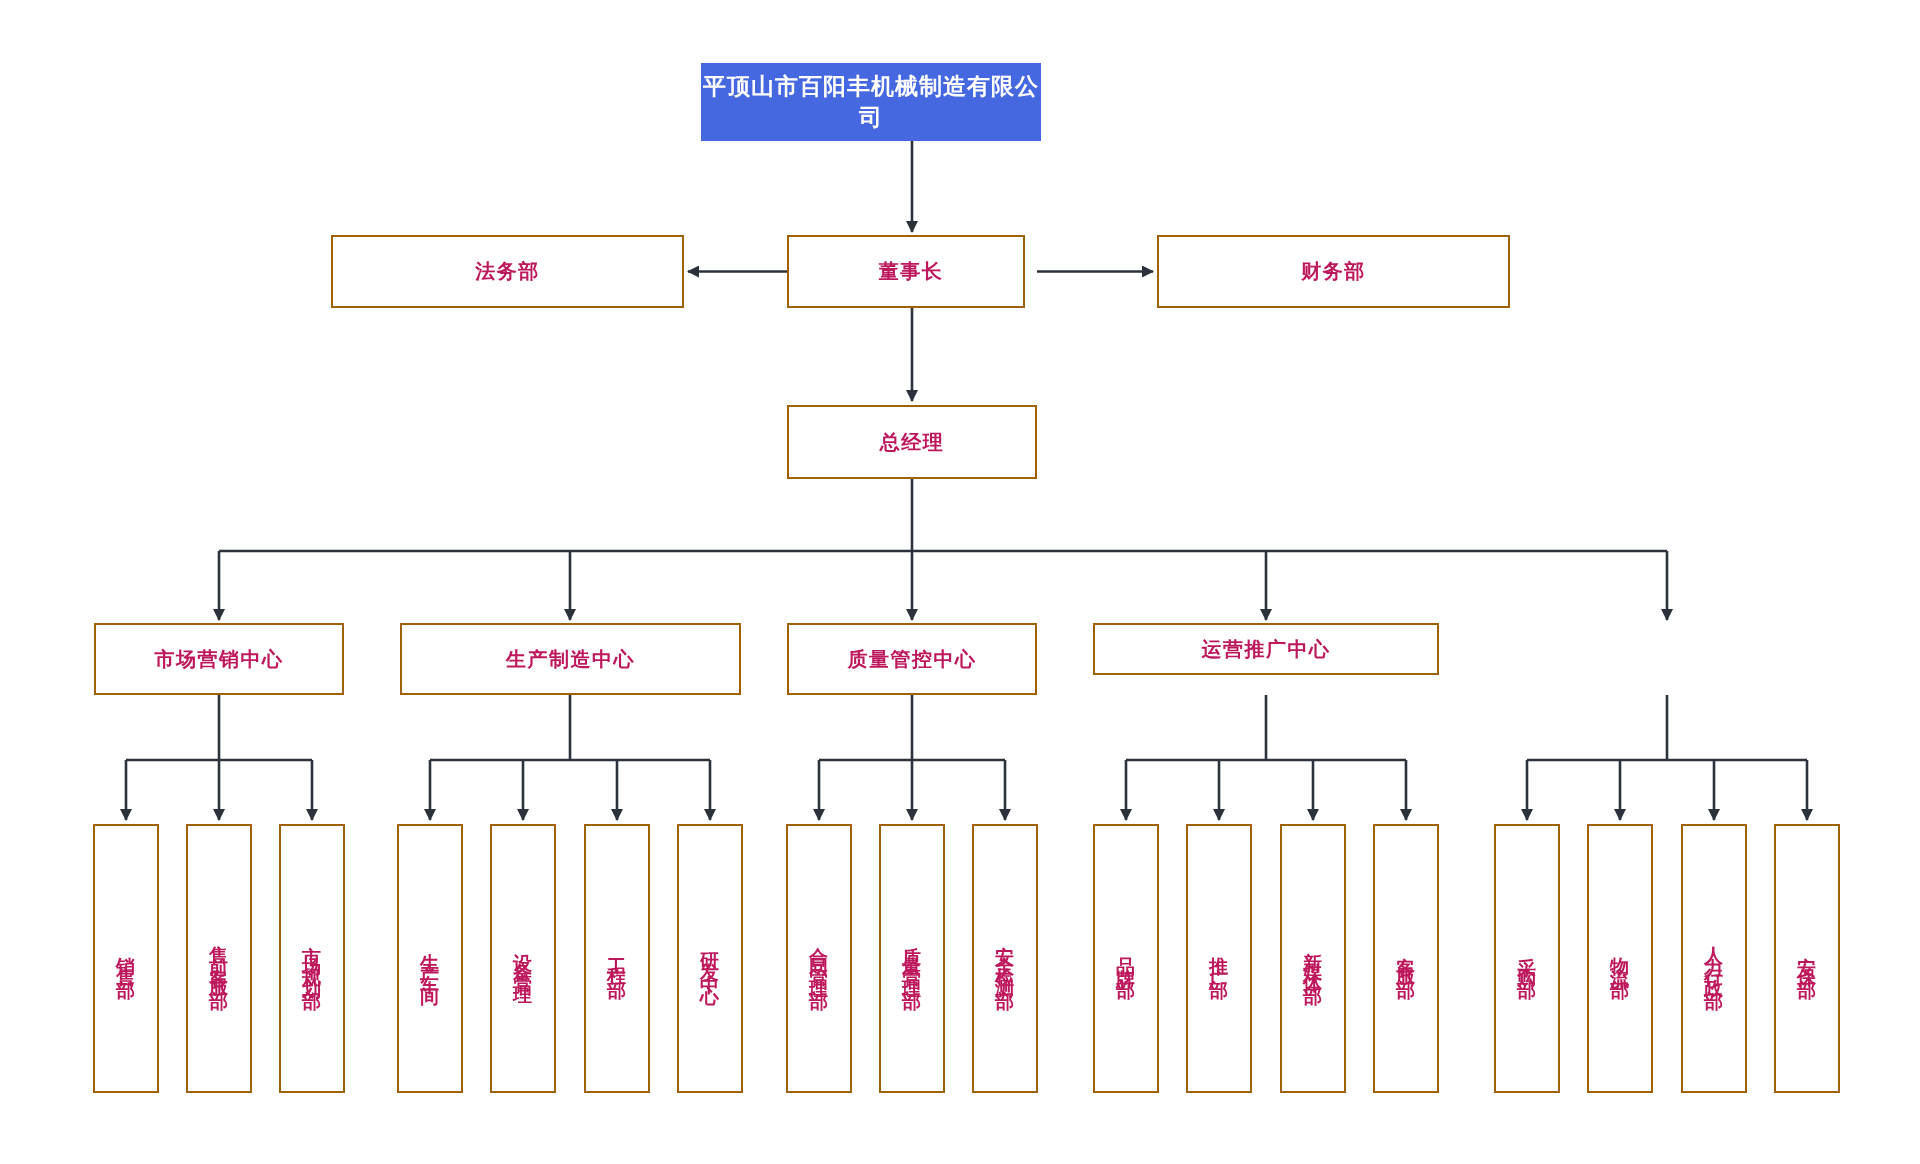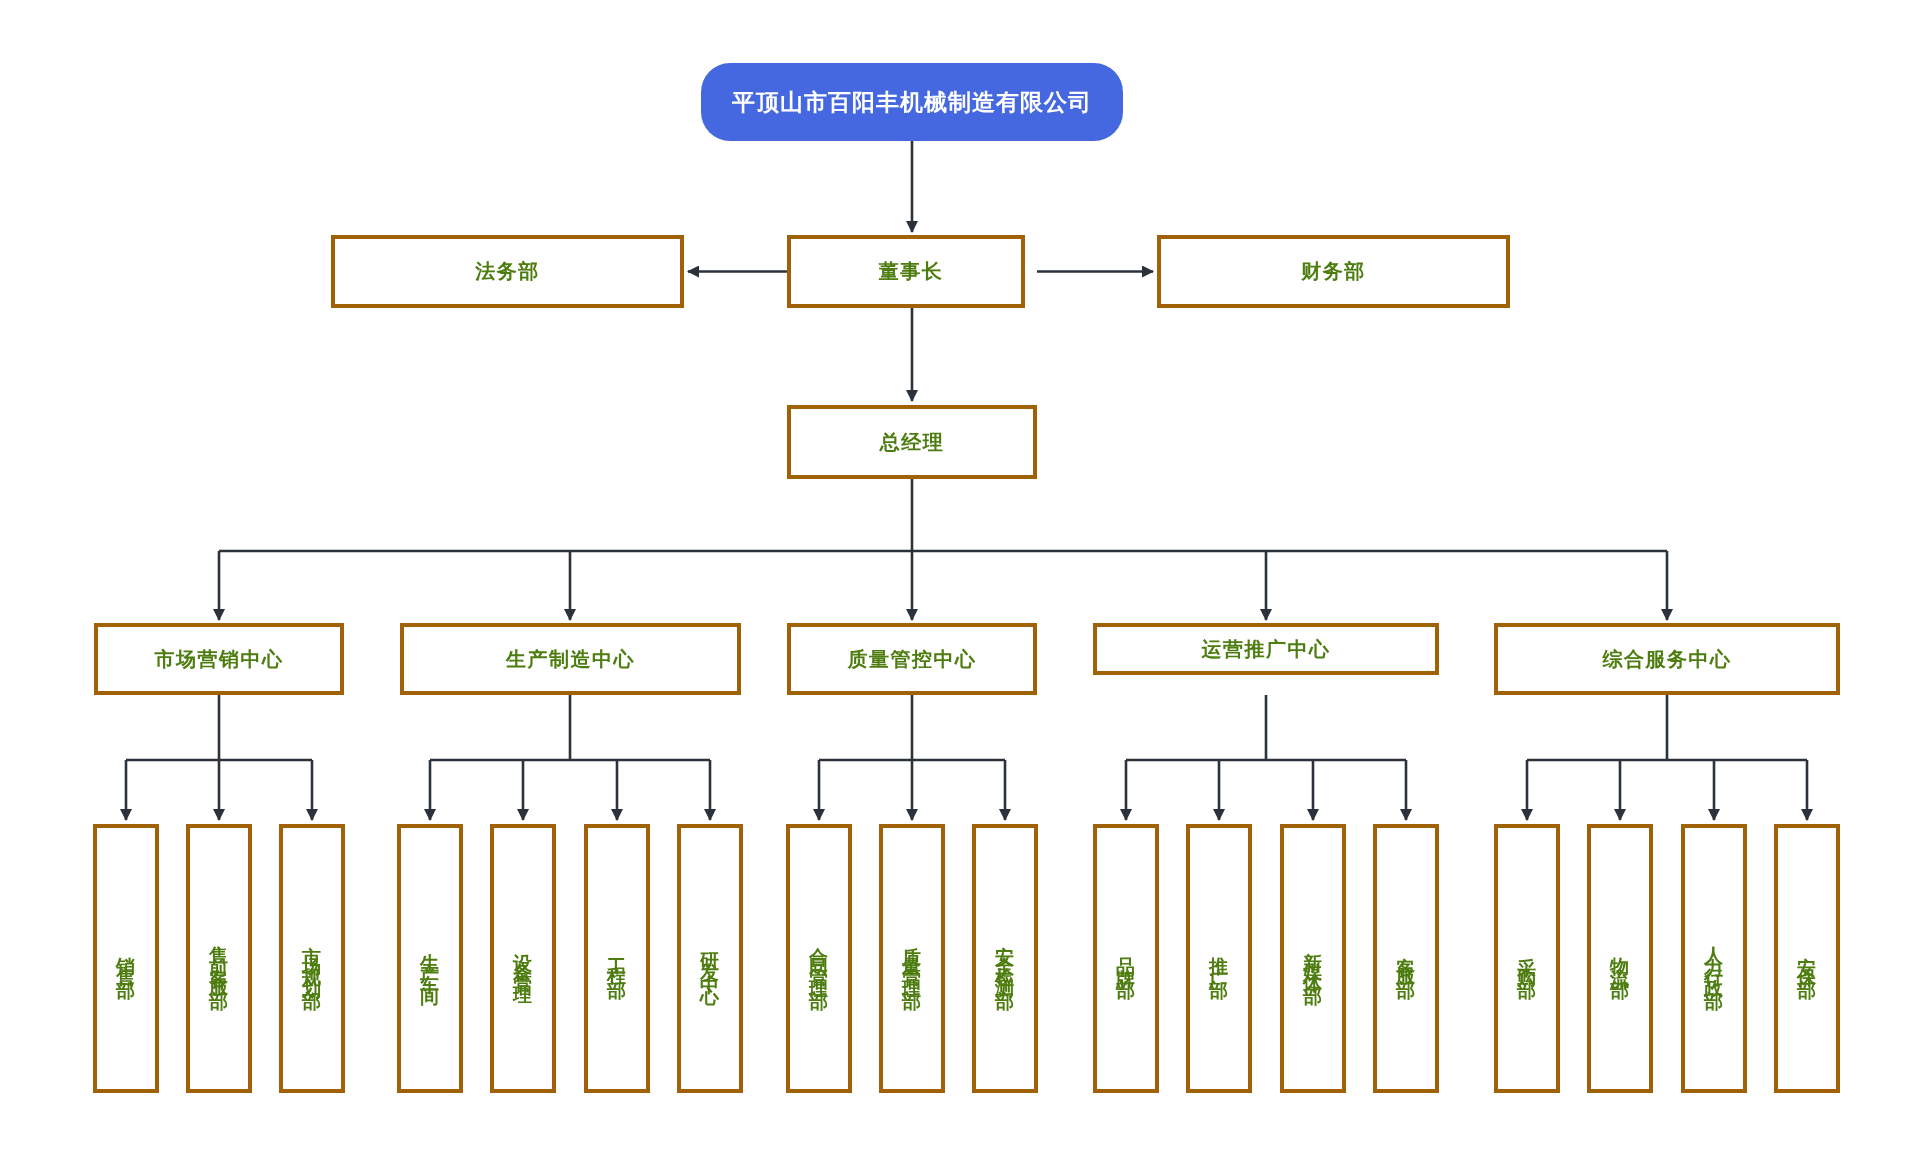"平顶山市百阳丰机械制造有限公司" div.node { border-radius: 29px -> none; width: 422px -> 340px }
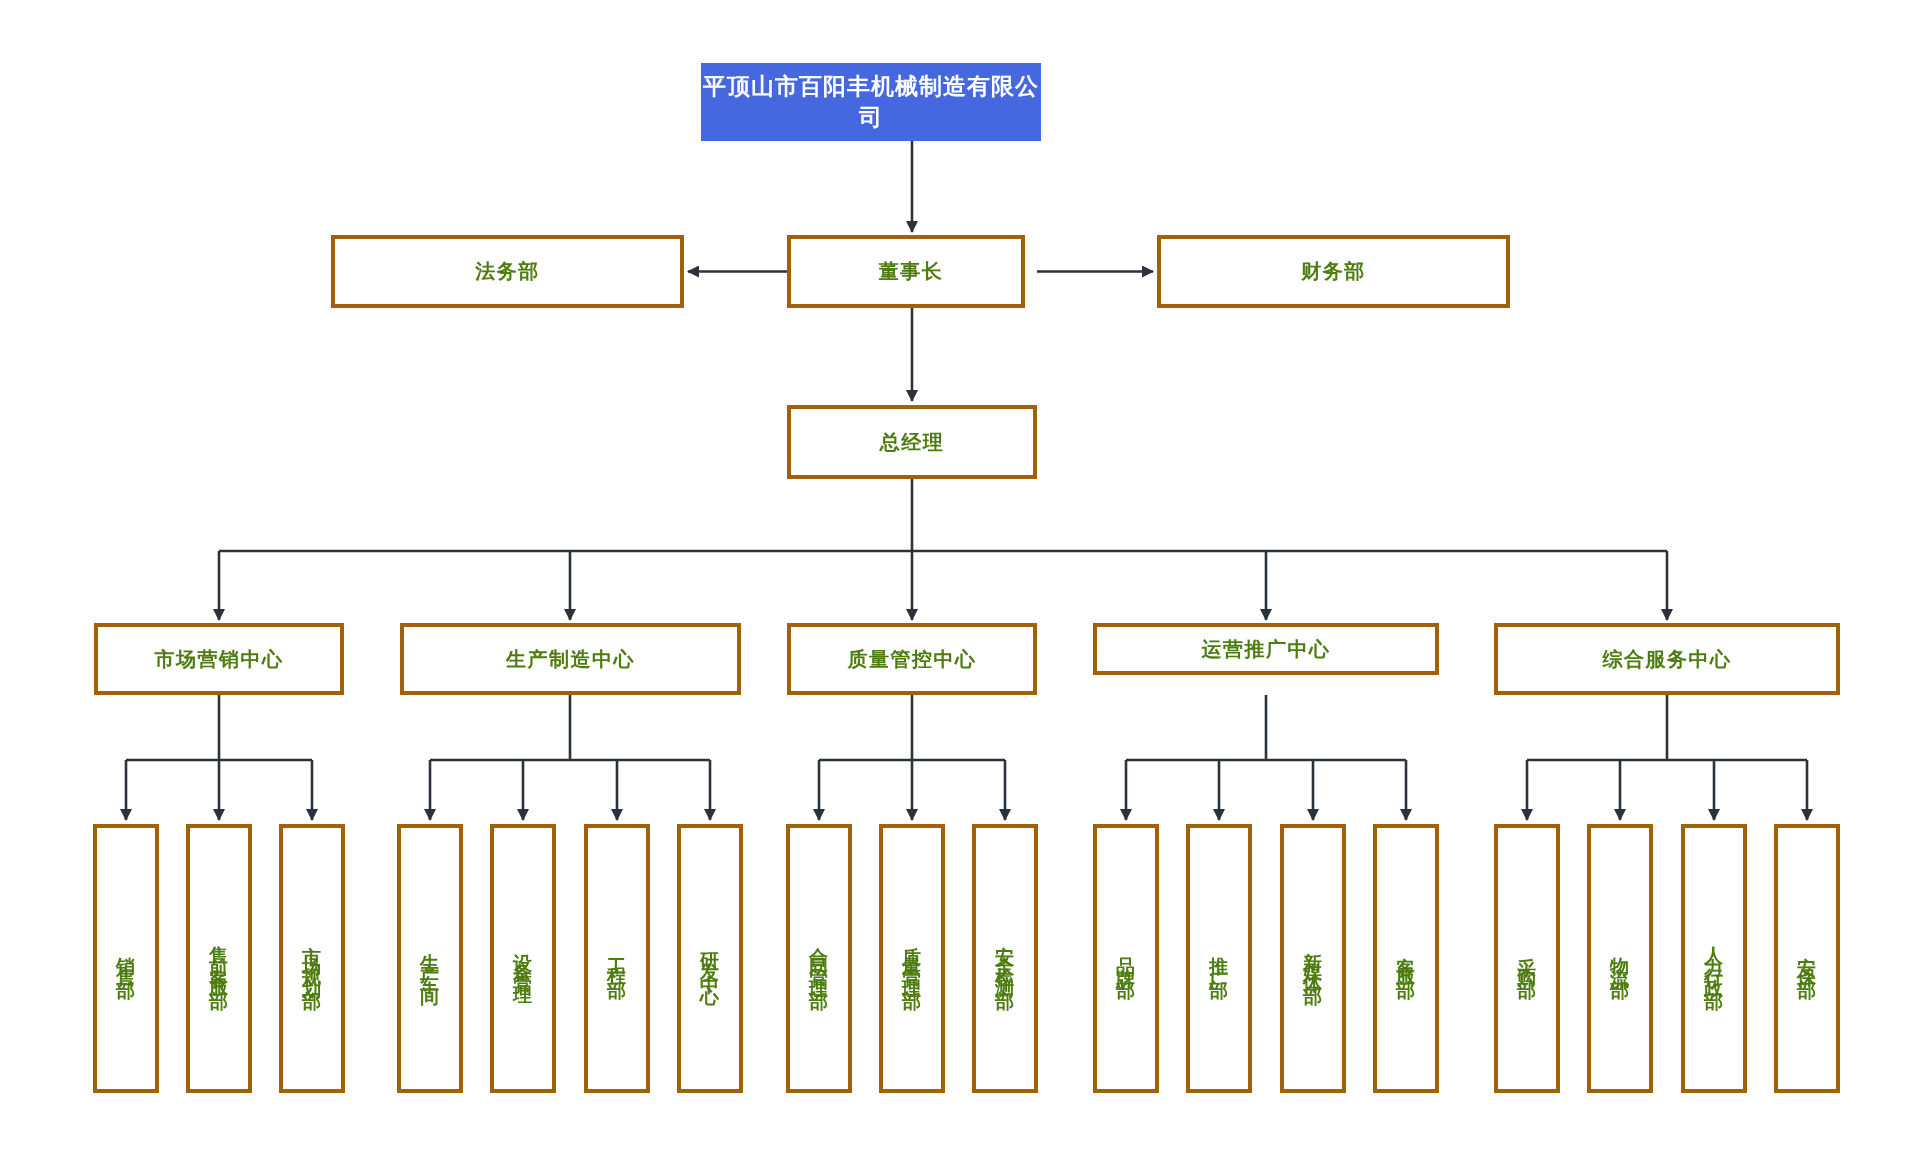"法务部" .node { border: 4px solid #a16207 -> 2px solid #a16207; color: #4d7c0f -> #be185d }
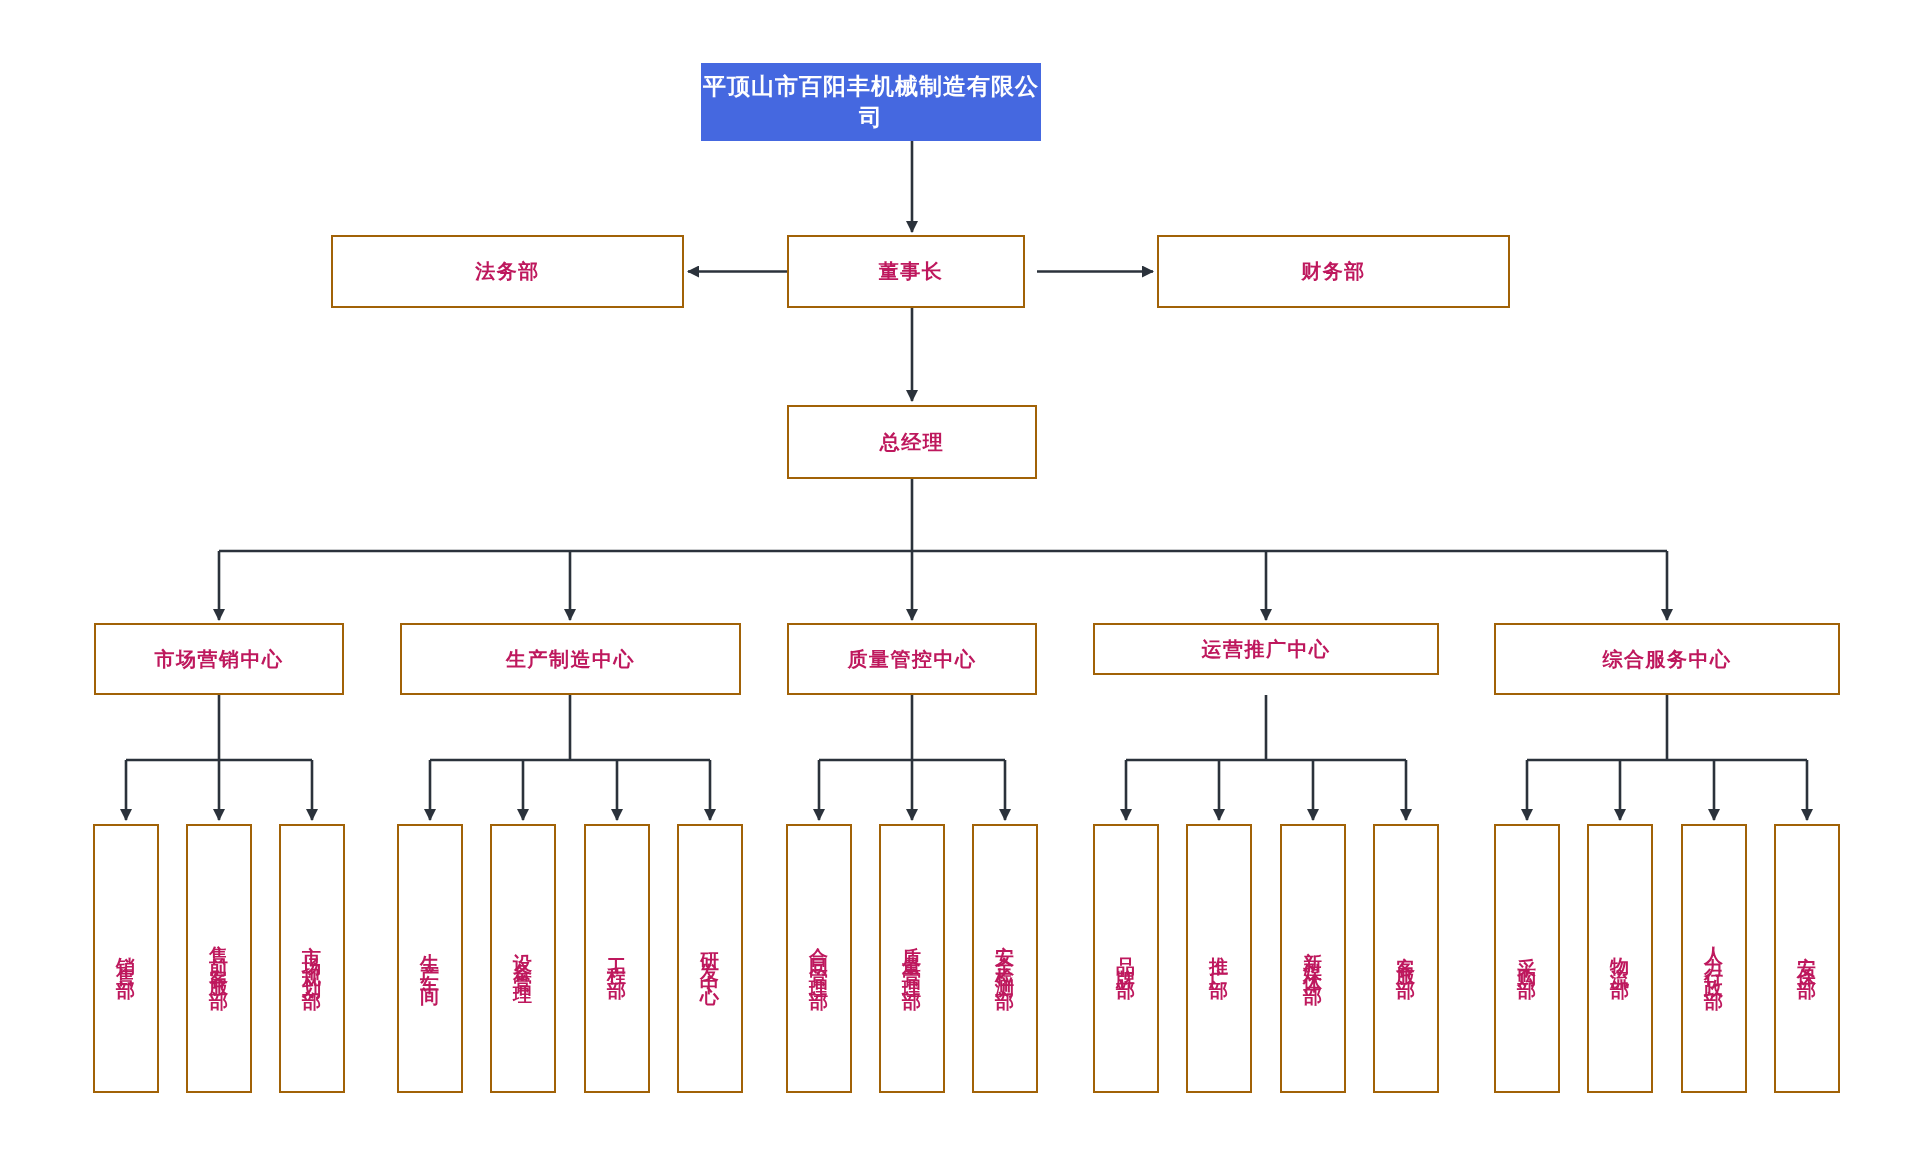"综合服务中心" div.node { html: <div> <span>综合服务中心</span> </div> -> none }
